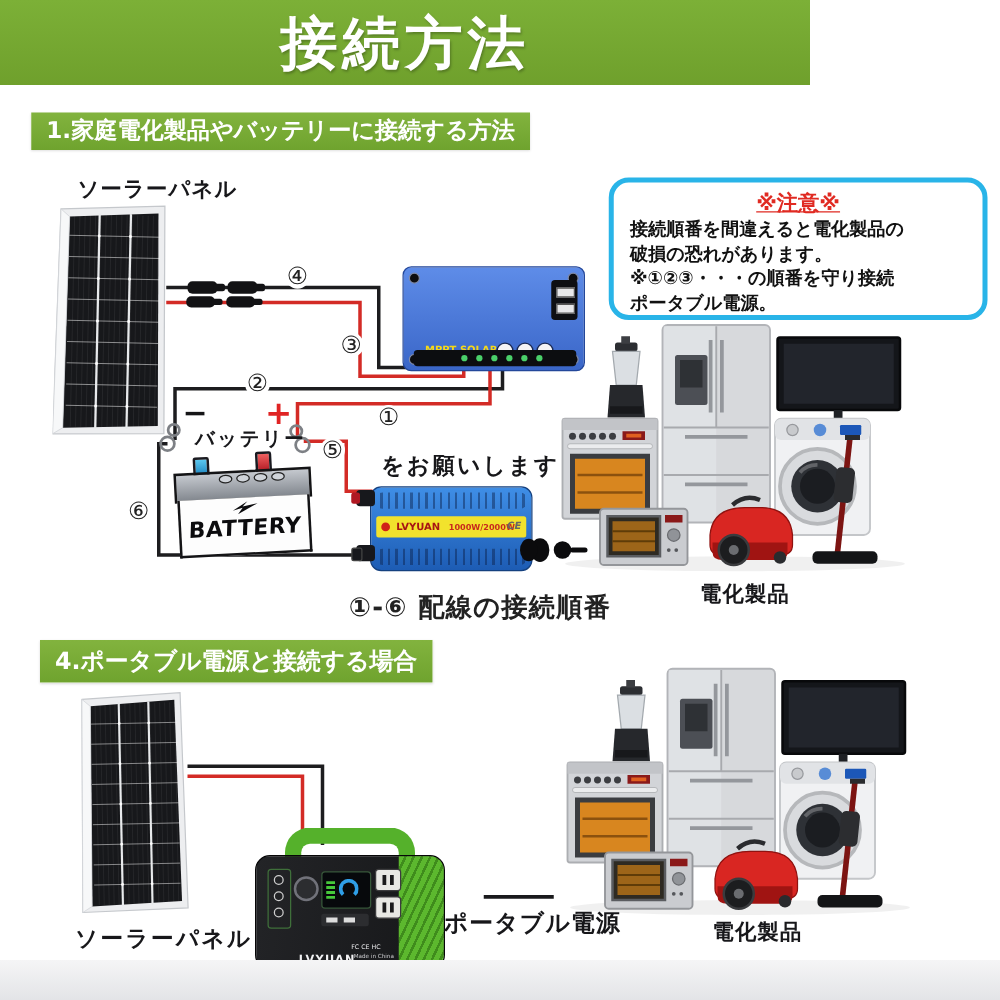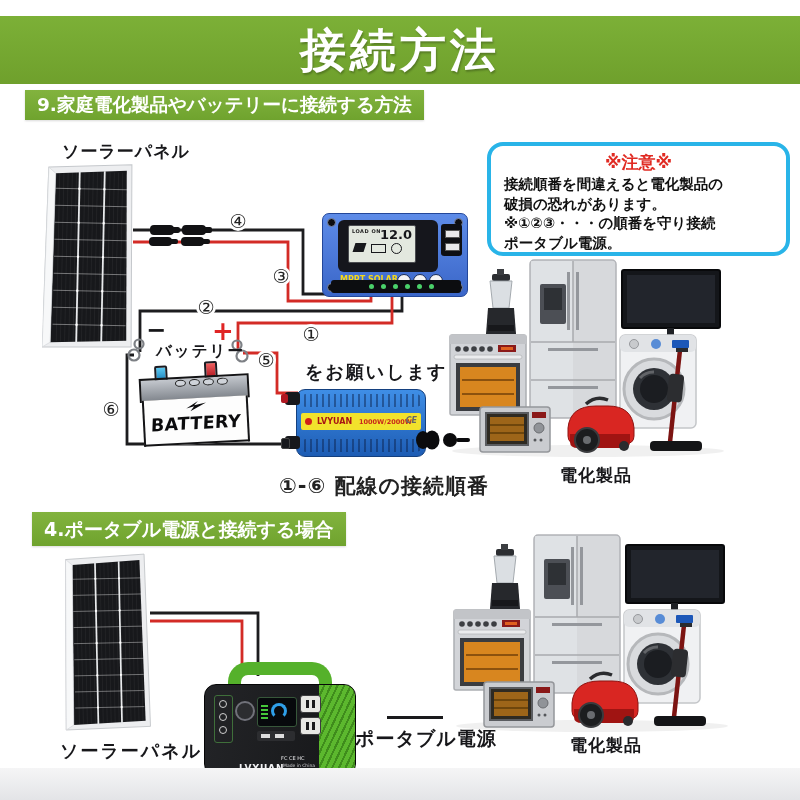"接続方法" .hdr { top: 16px -> 0; width: 800px -> 648px }
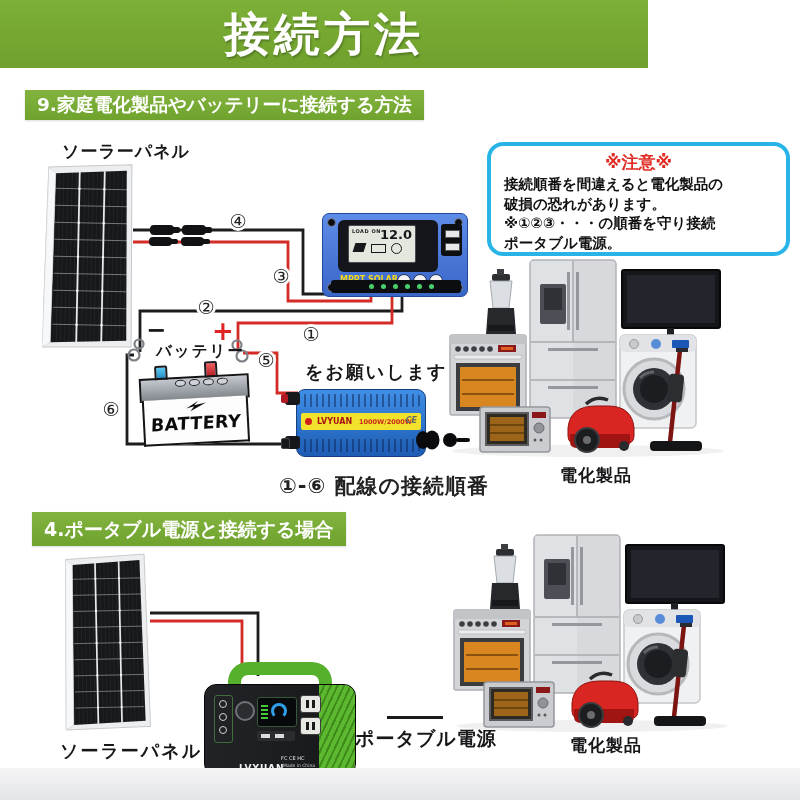"9.家庭電化製品やバッテリーに接続する方法" div.abs { text: 9 -> 1 }
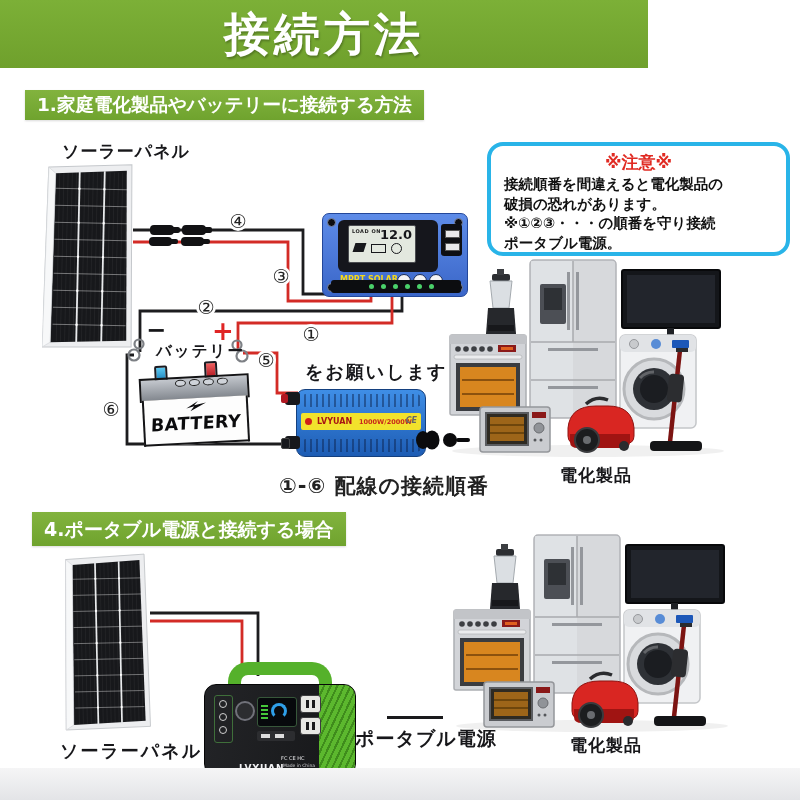"※注意※" .warn .t { text-decoration: none -> underline }
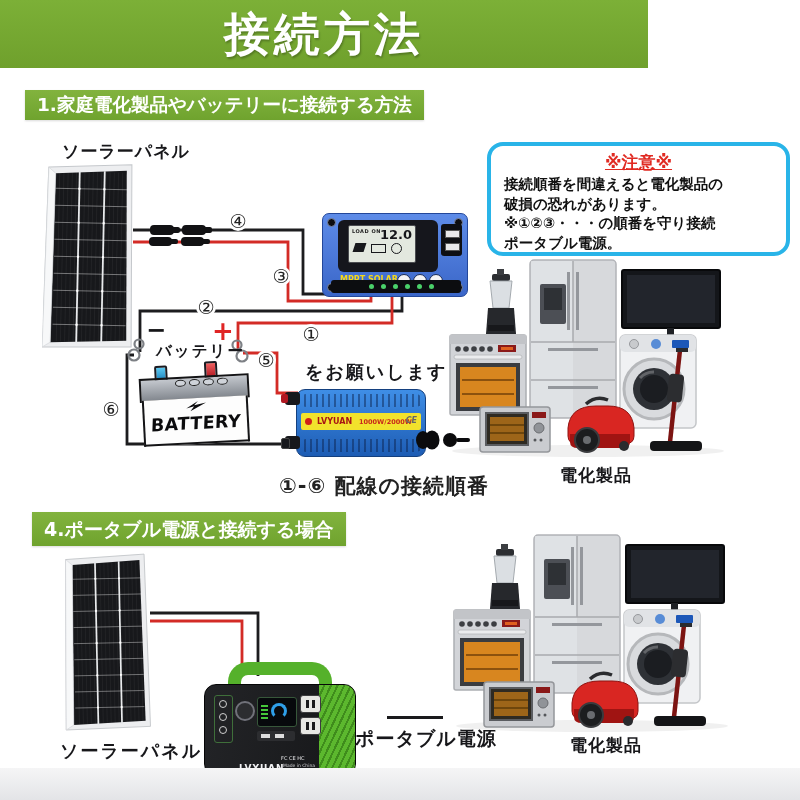"12.0" div.panel { html: <div> <div> <span>LOAD ON</span> <span>12.0</span> <span></span> <span></span> <span></span> </div> </div> -> none }
